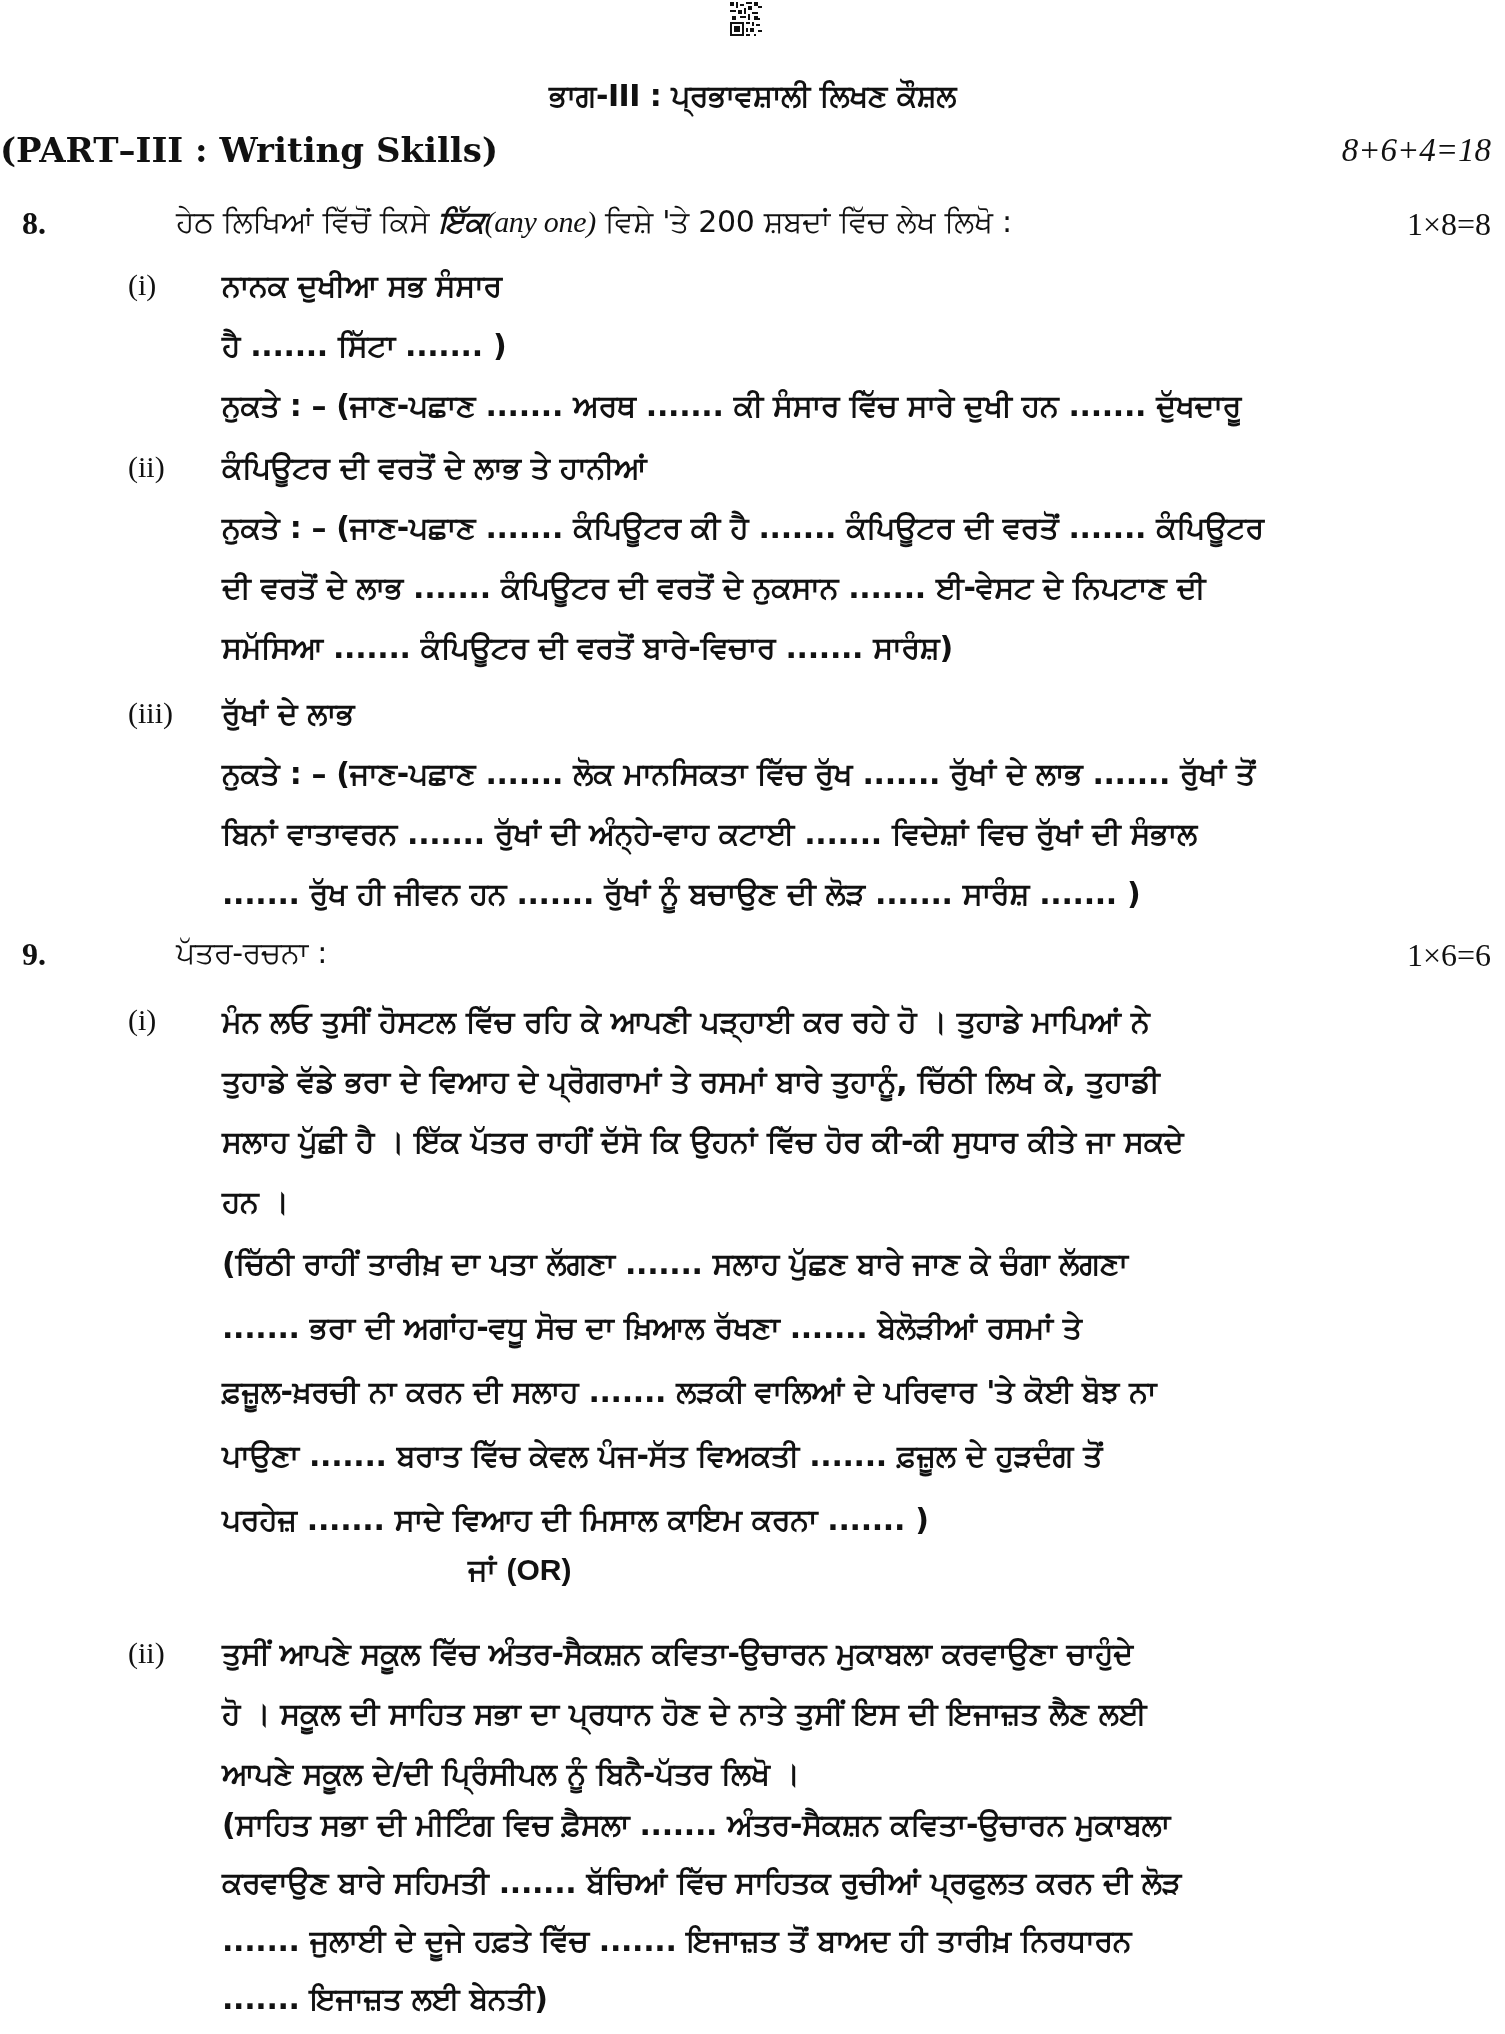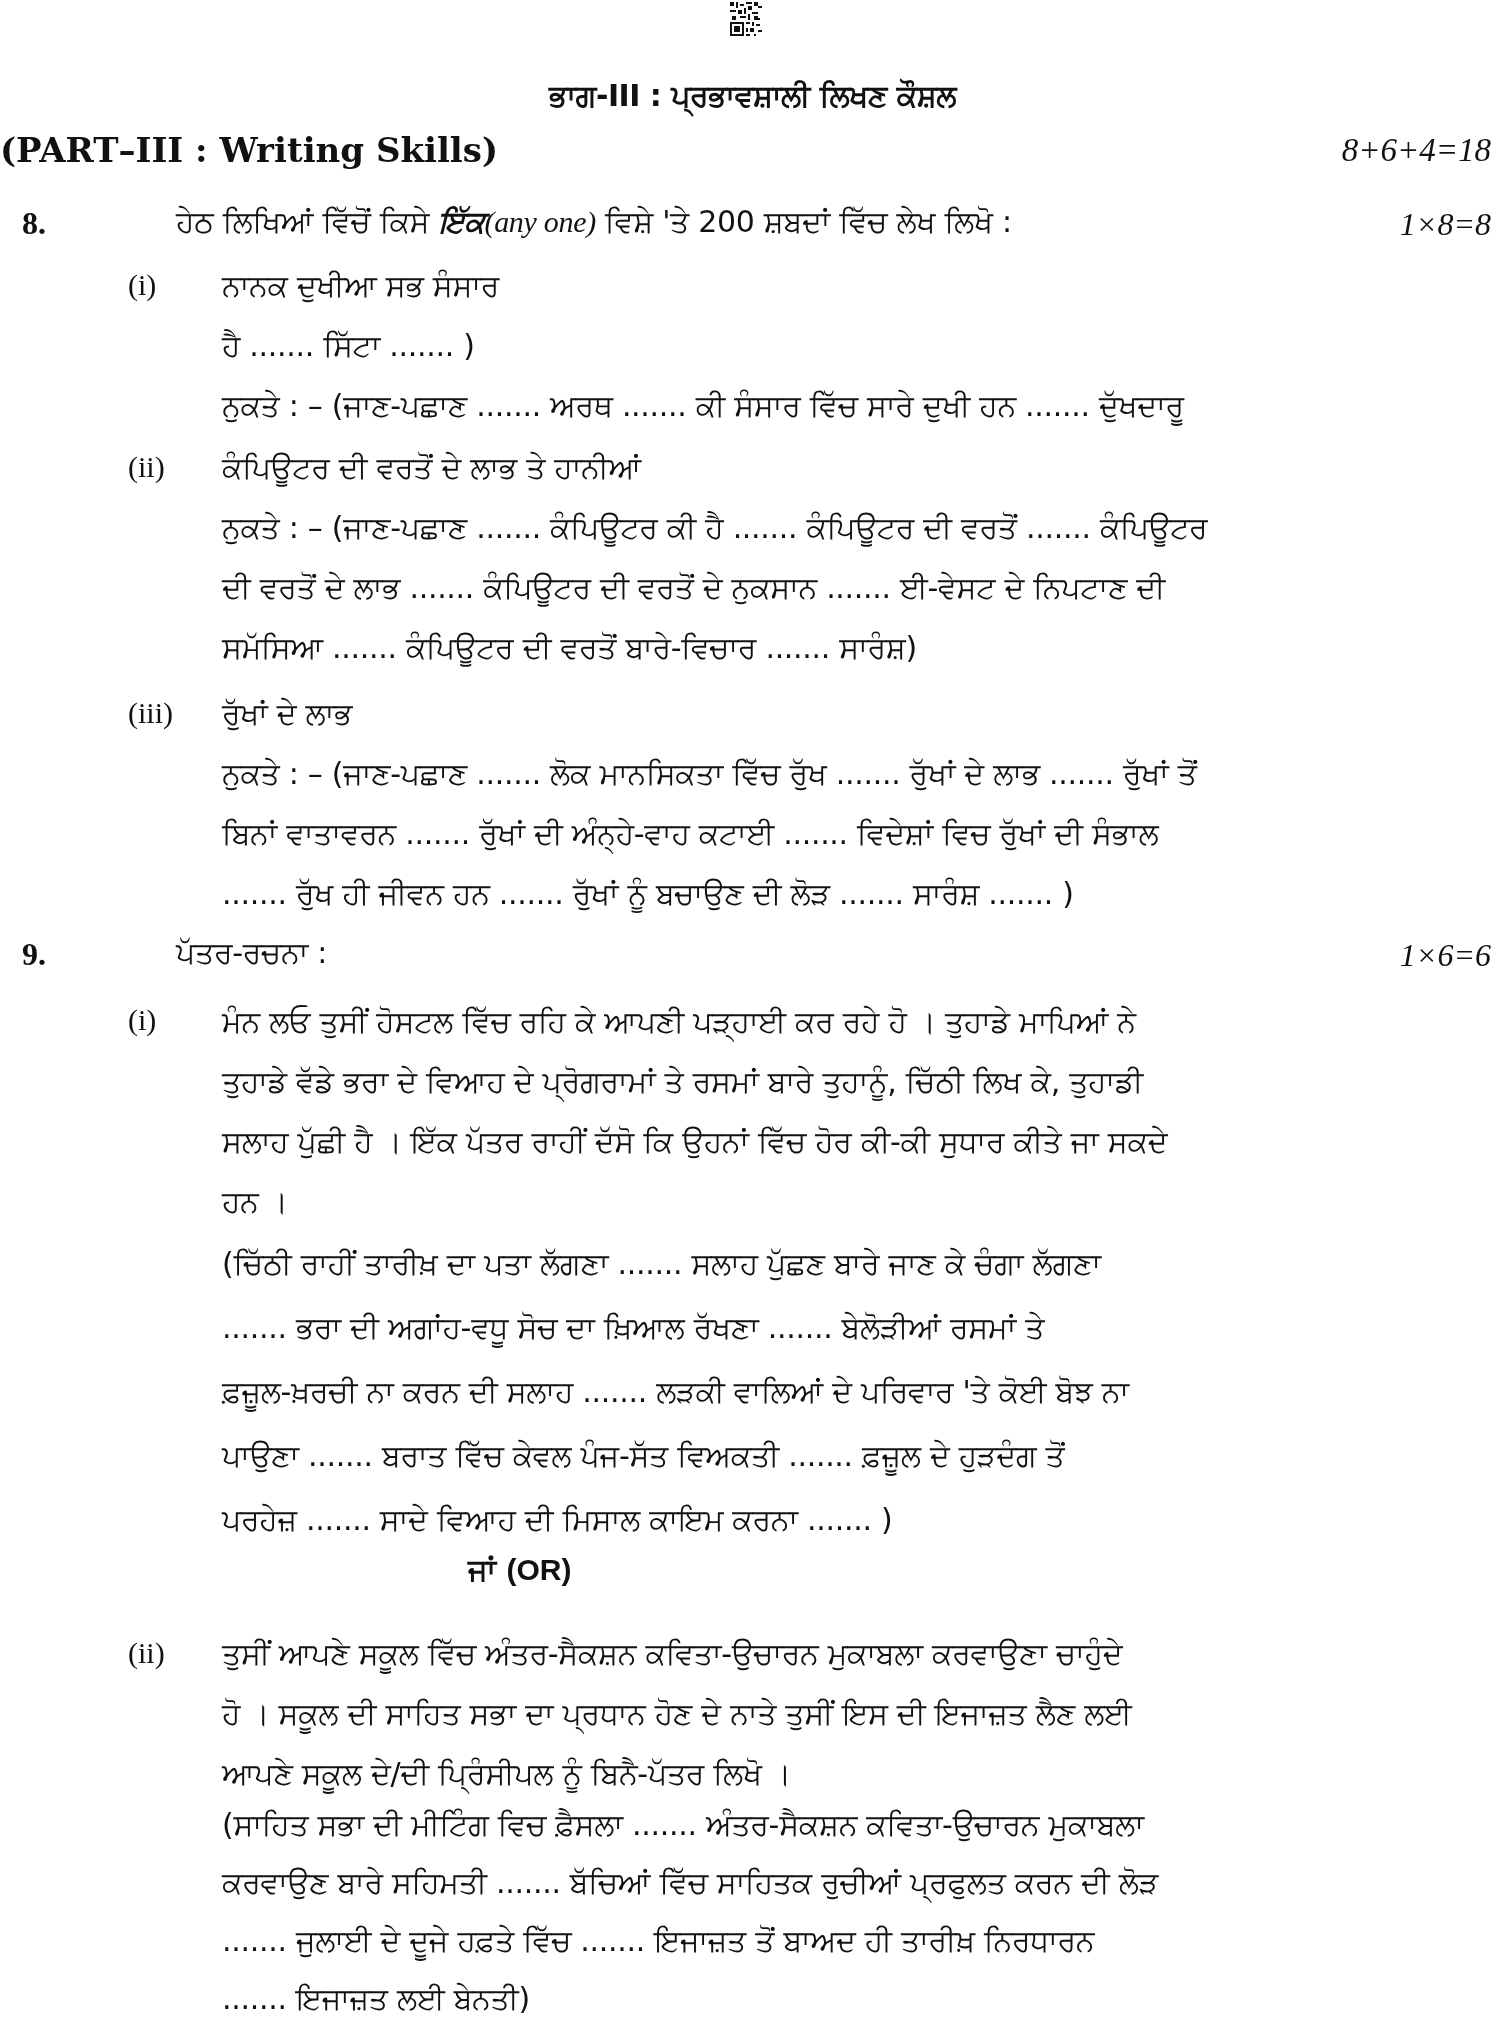"1×8=8" .qmarks { font-style: italic -> none }
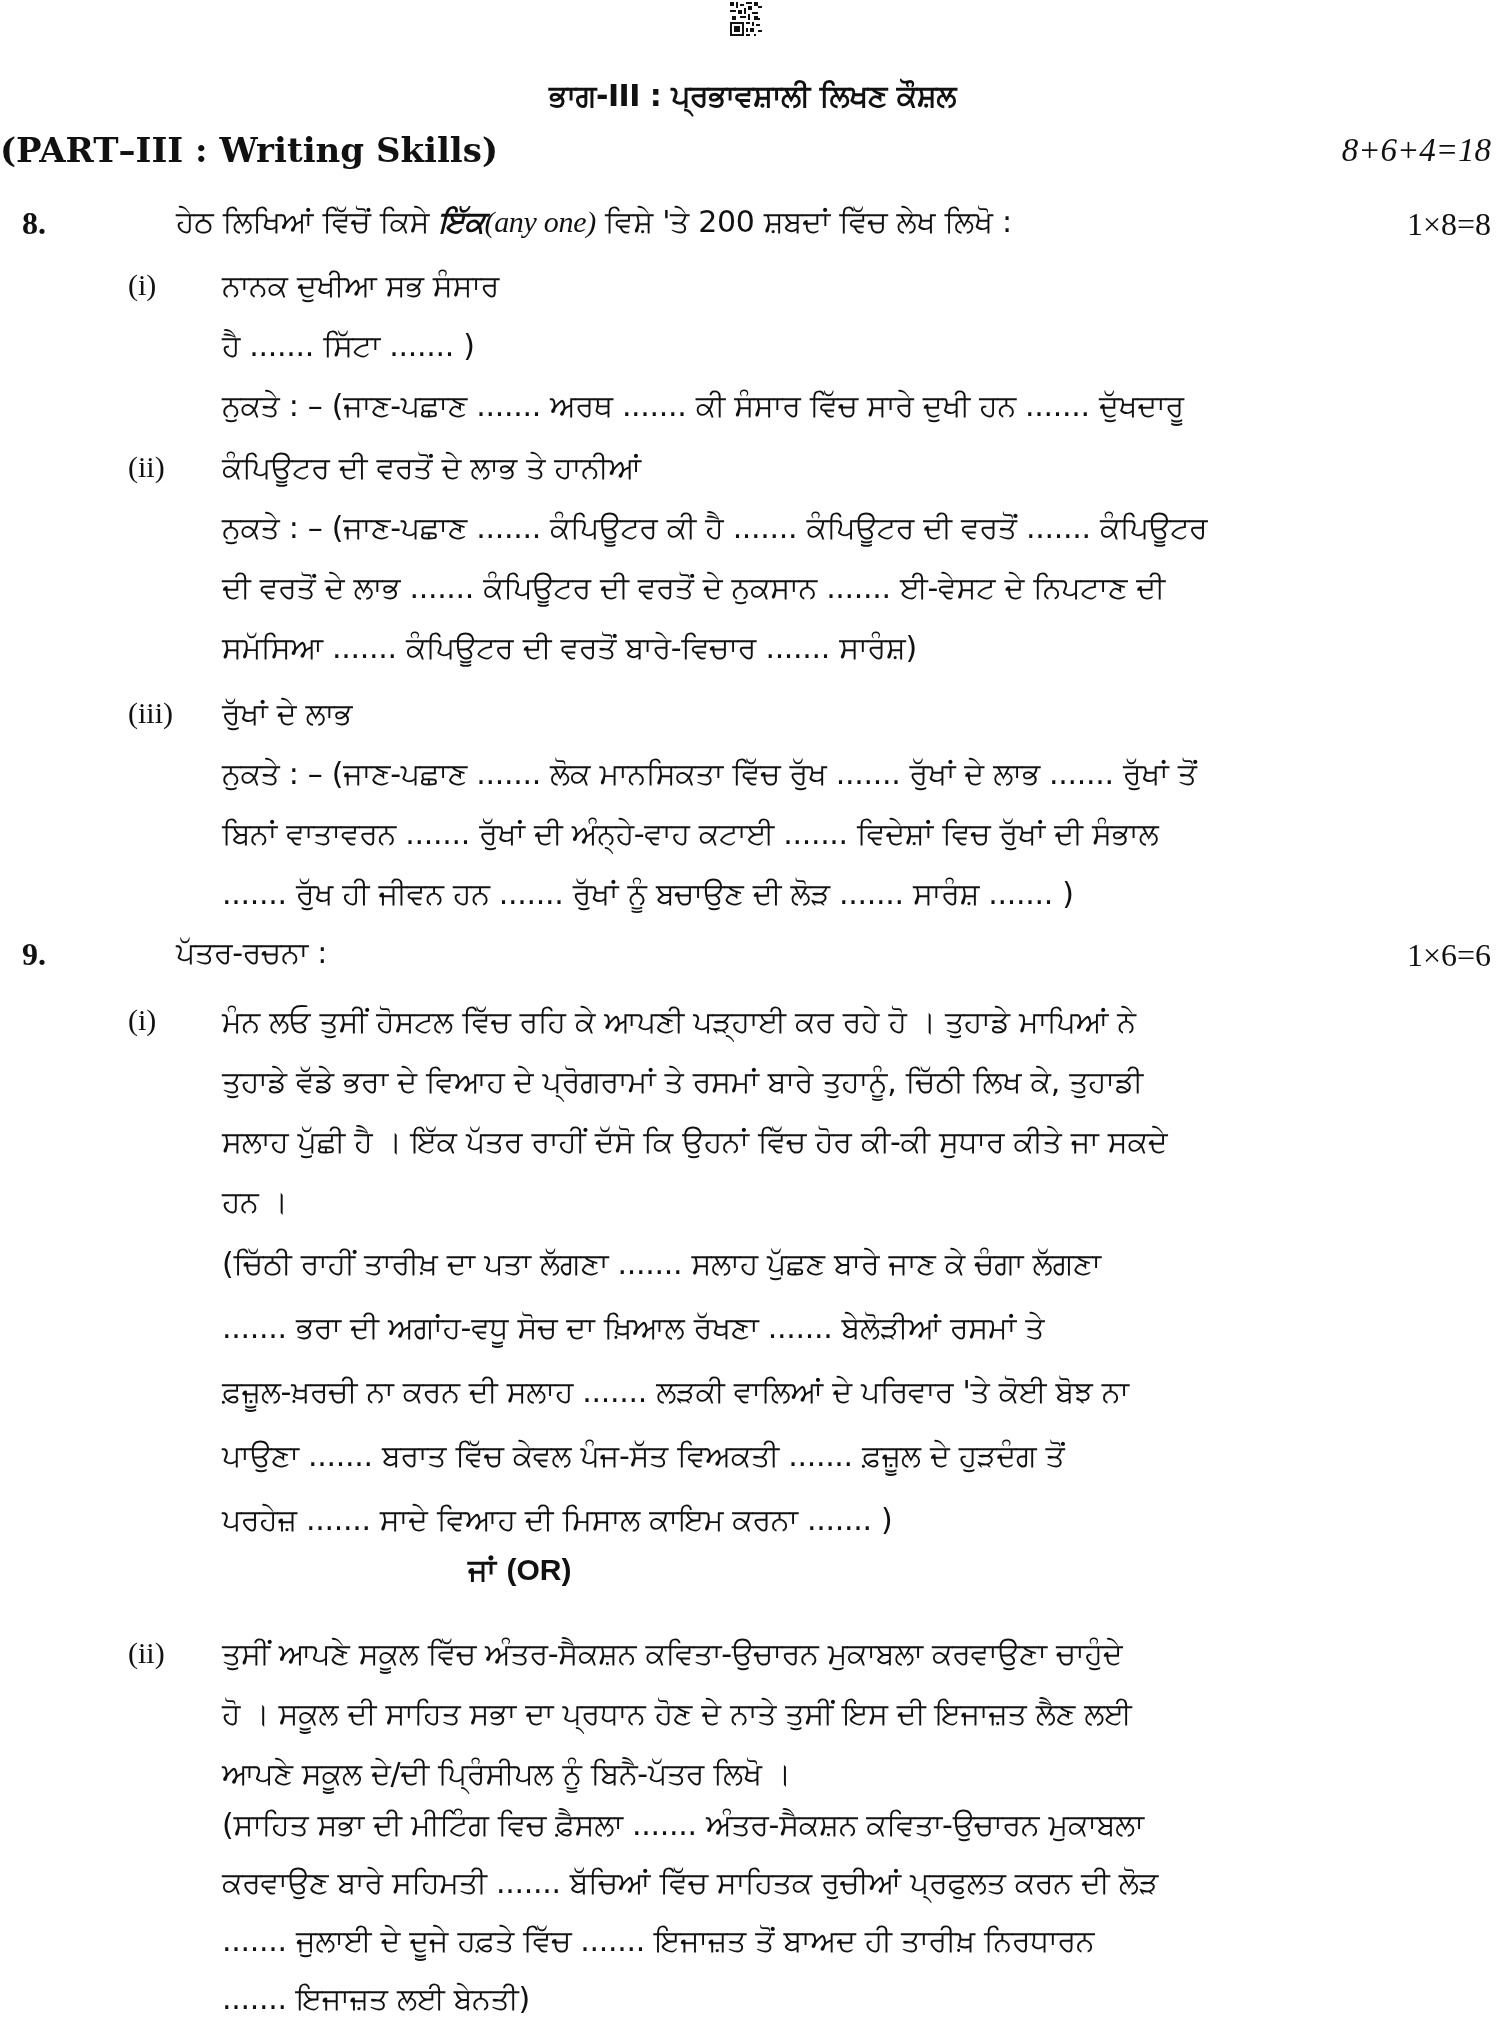"ਨਾਨਕ ਦੁਖੀਆ ਸਭ ਸੰਸਾਰ" .line { font-weight: none -> bold }
